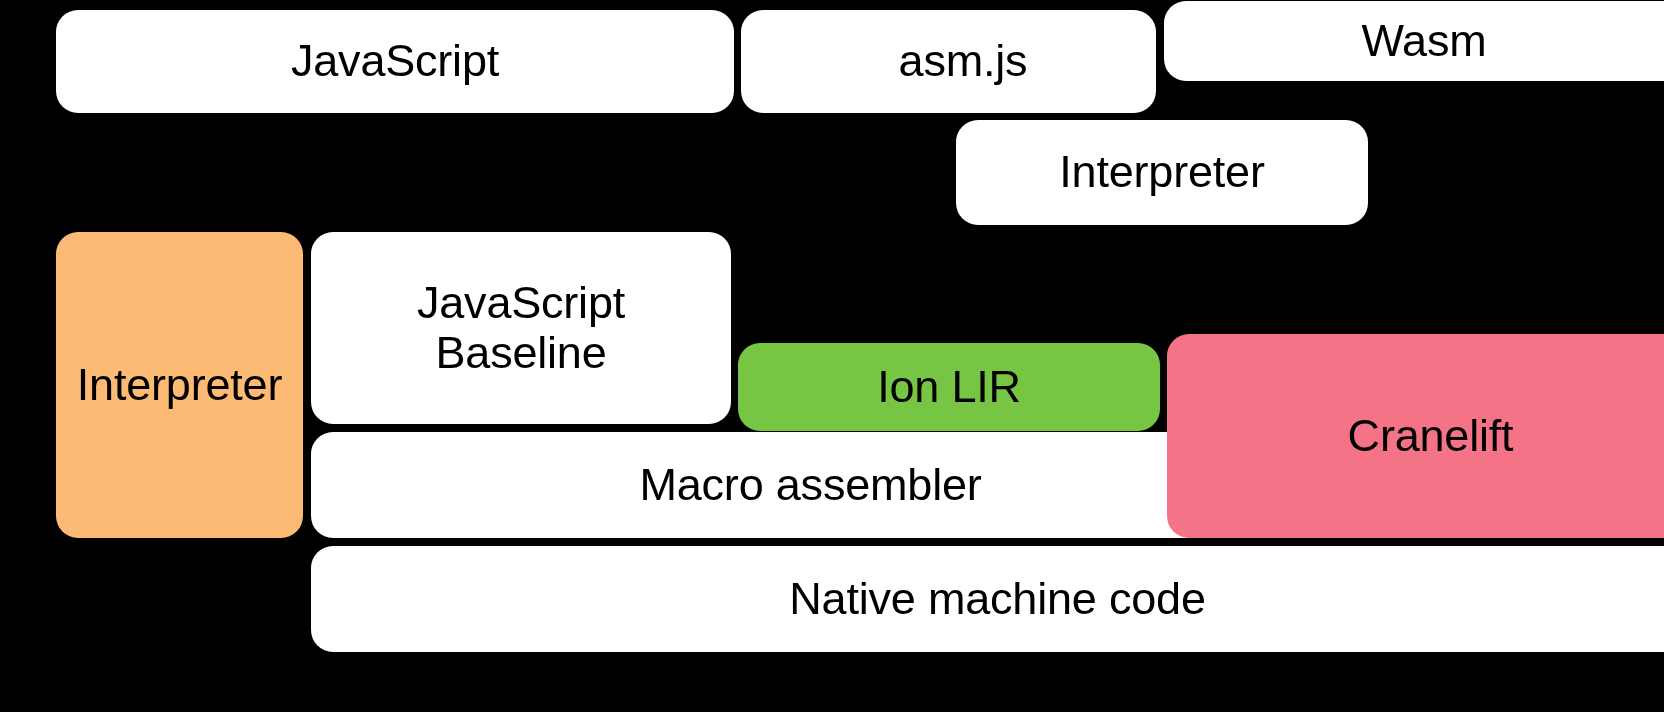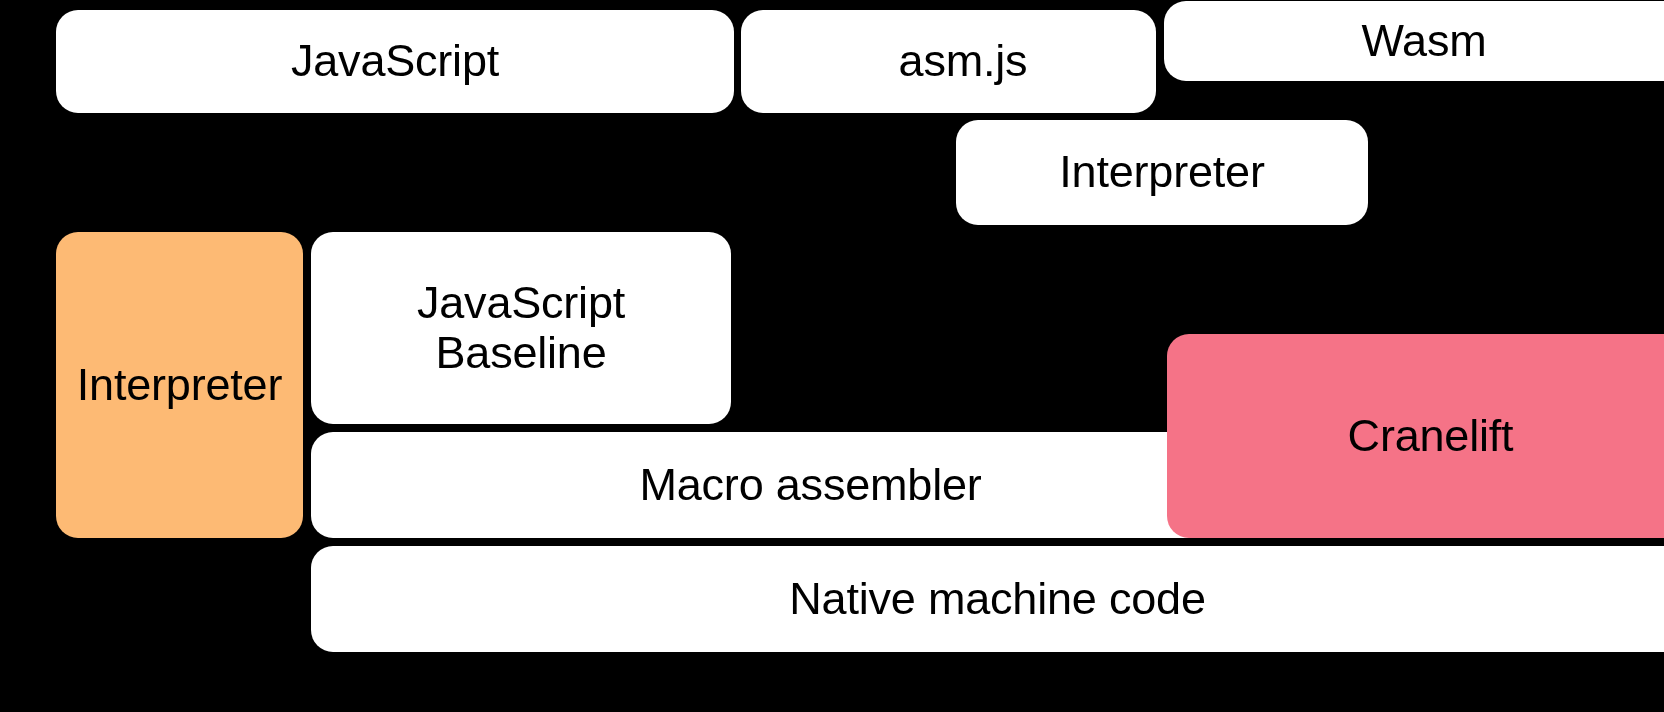"Ion LIR" div.node { html: none -> <div>Ion LIR</div> }
